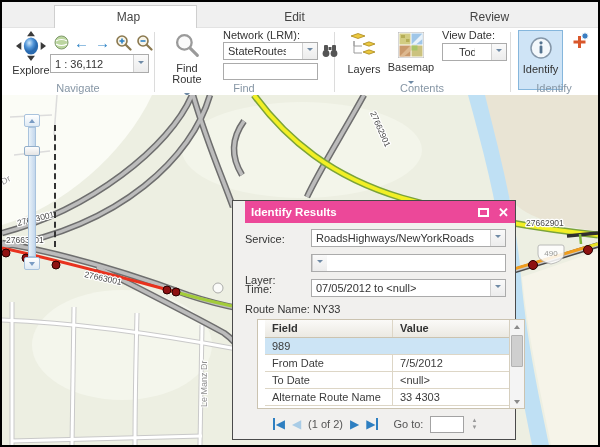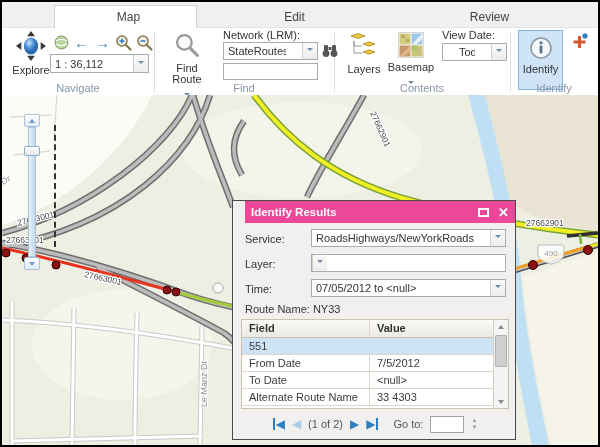"Layer:" div.fldlabel { top: 57px -> 73px }
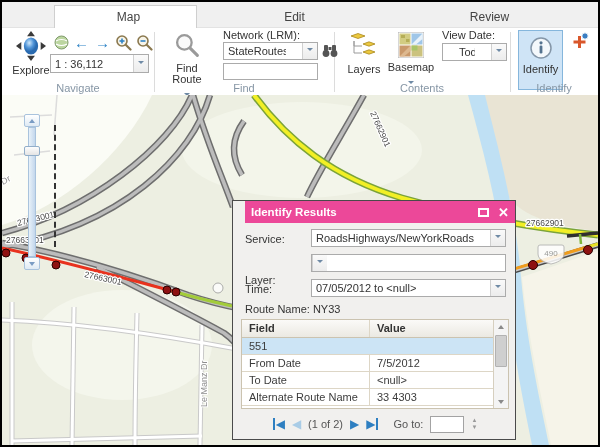"Field" .dtable { left: 8px -> 24px; padding-left: none -> 7px }
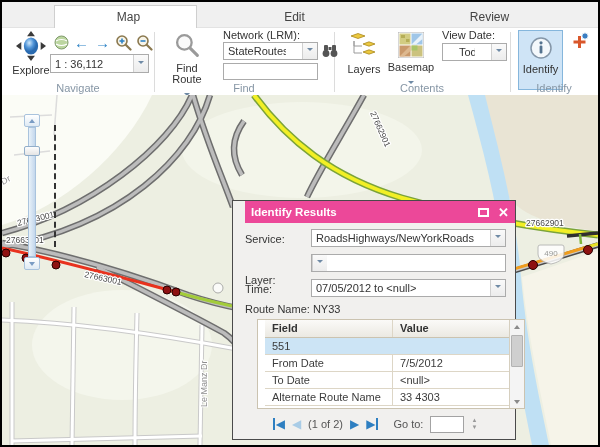"551" div.c-value { text: 551 -> 989 }
